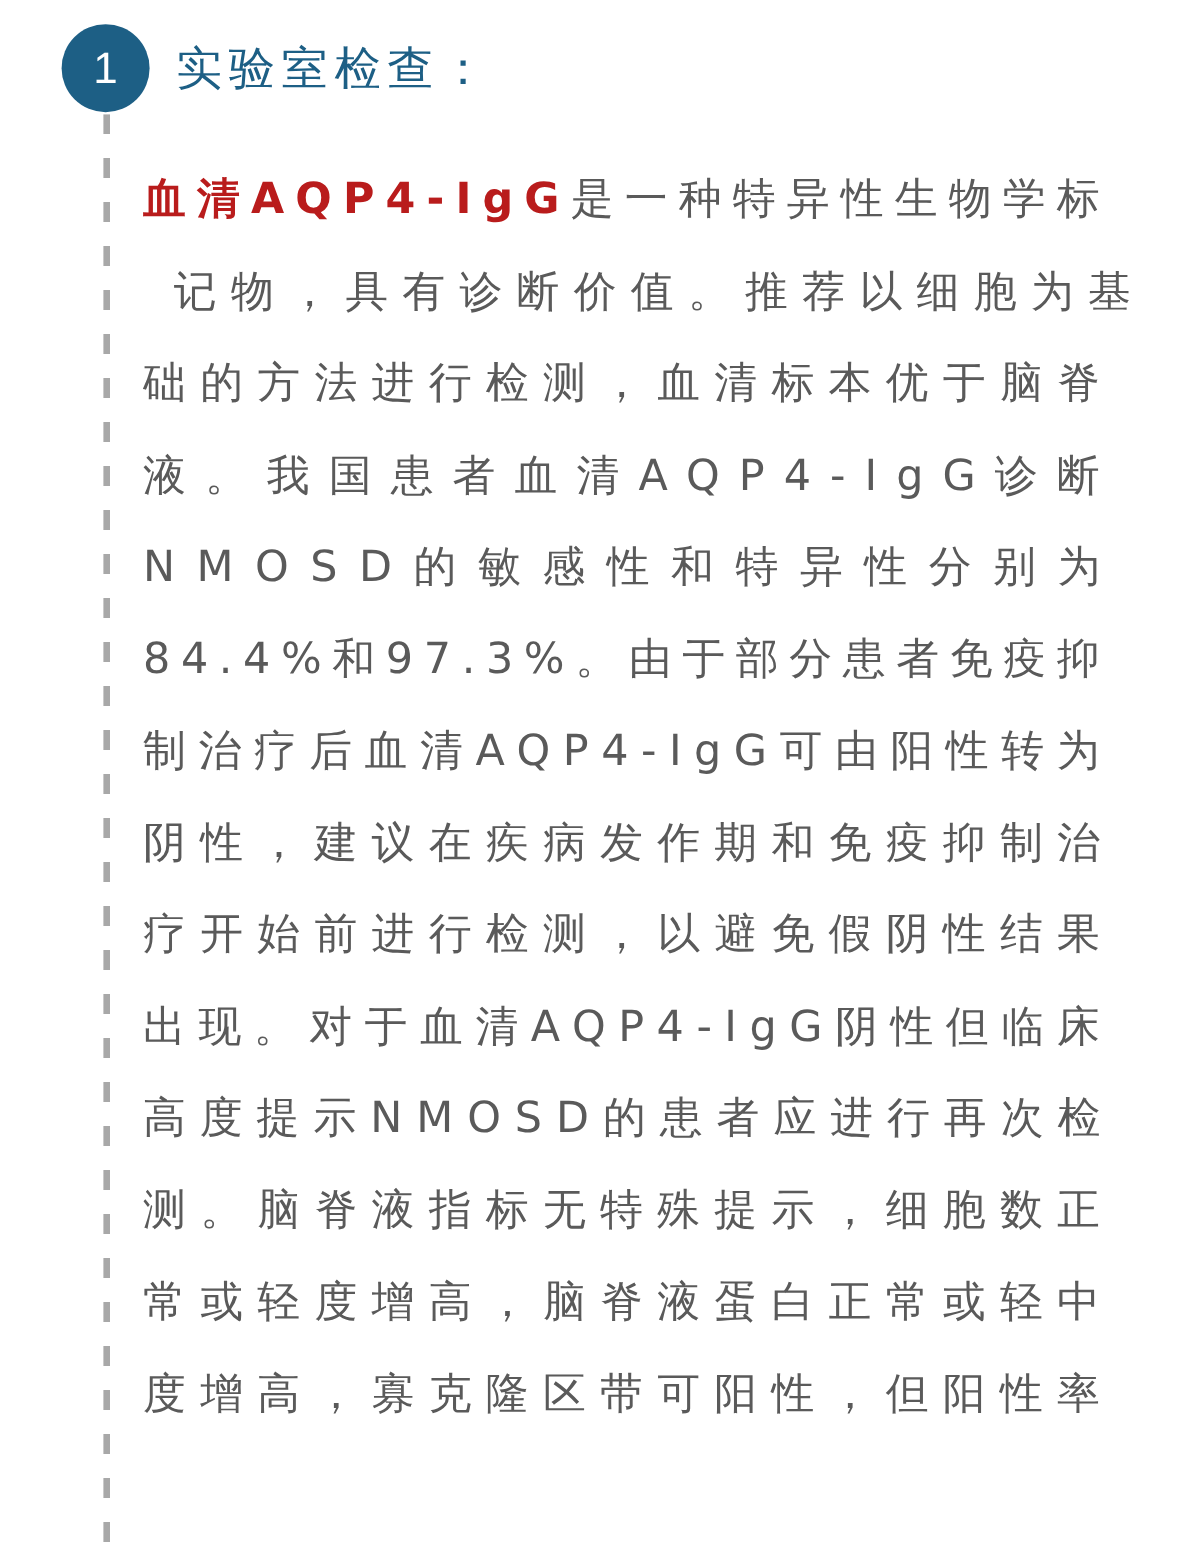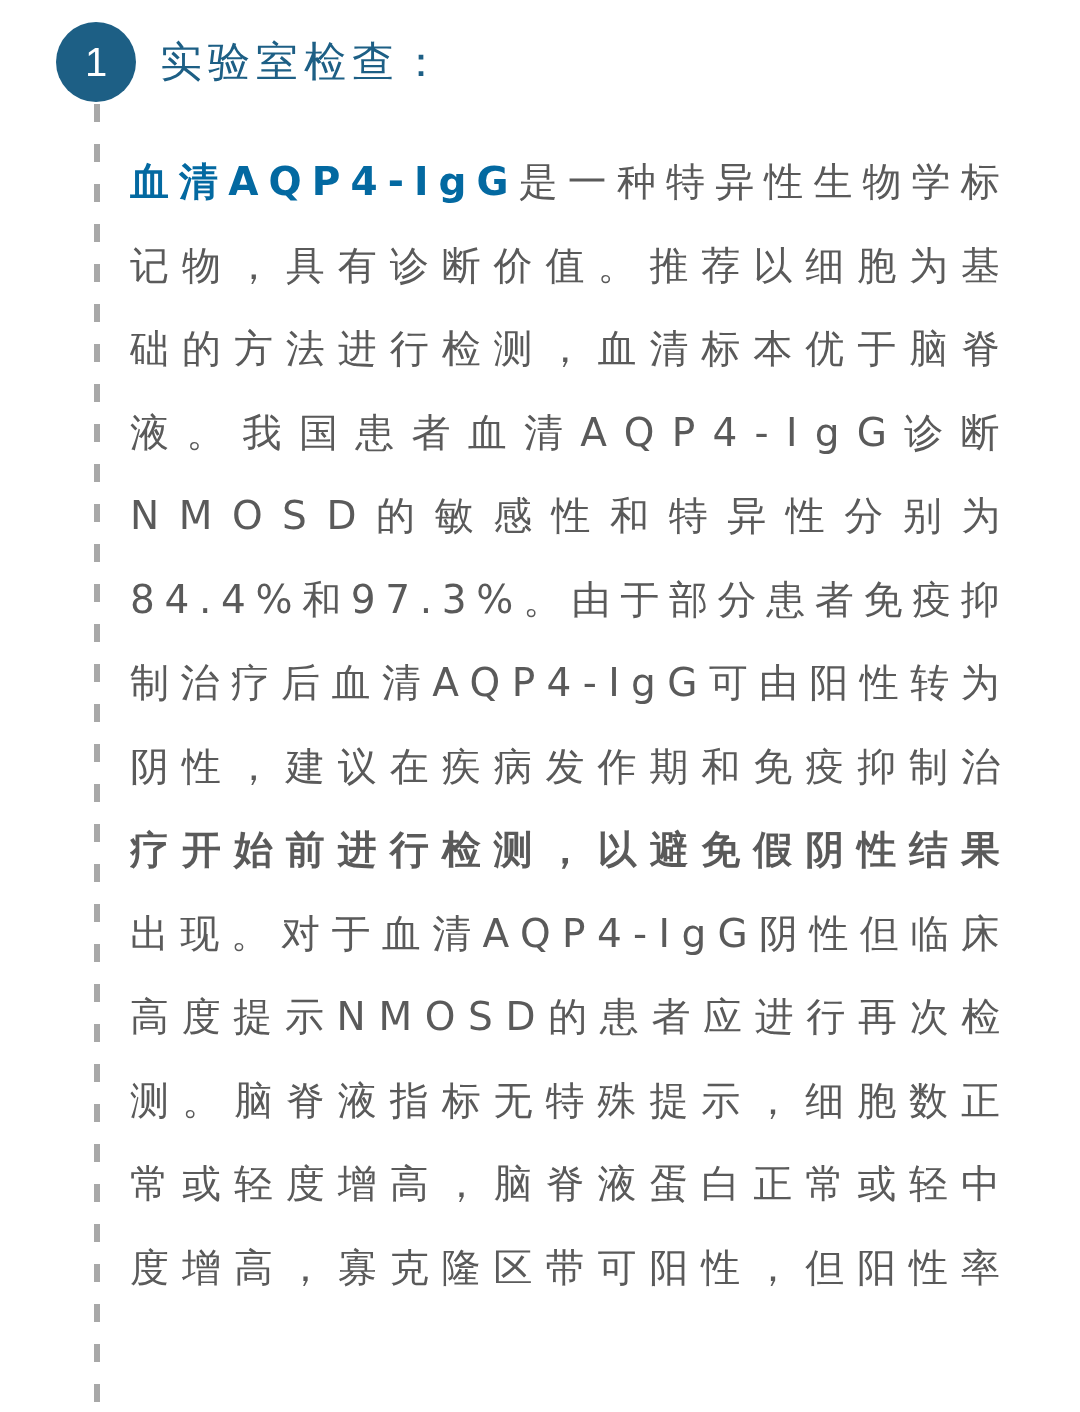"血清AQP4-IgG" .lead-bold { color: #0369a1 -> #b91c1c }
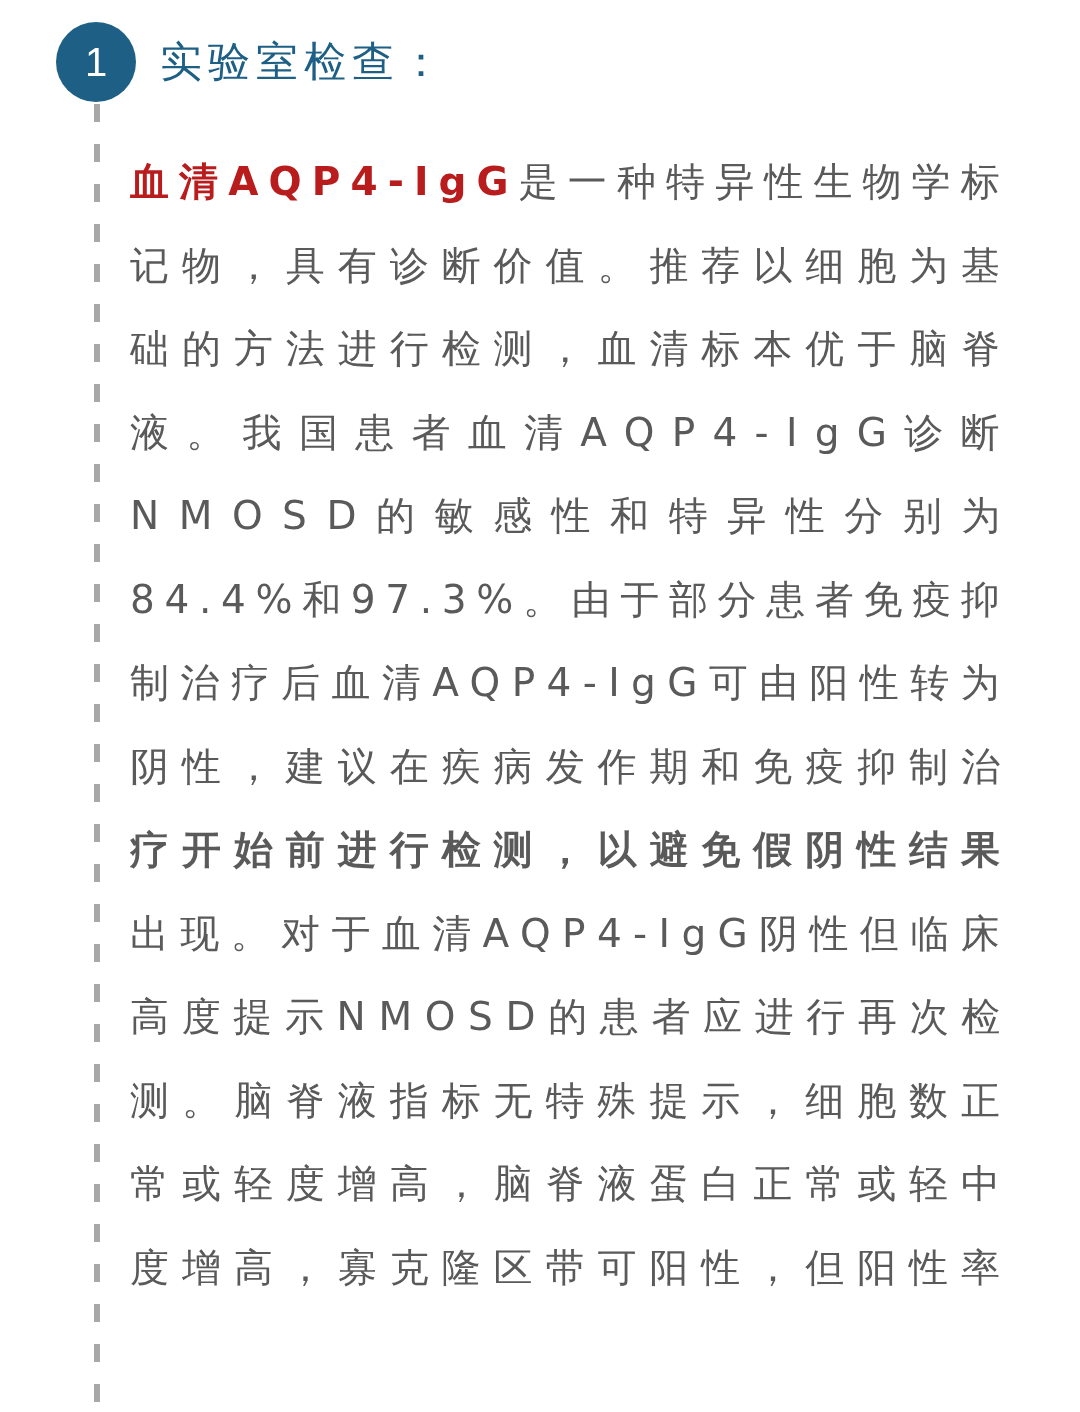"记物，具有诊断价值。推荐以细胞为基" span.body-line { margin-left: none -> 28px }
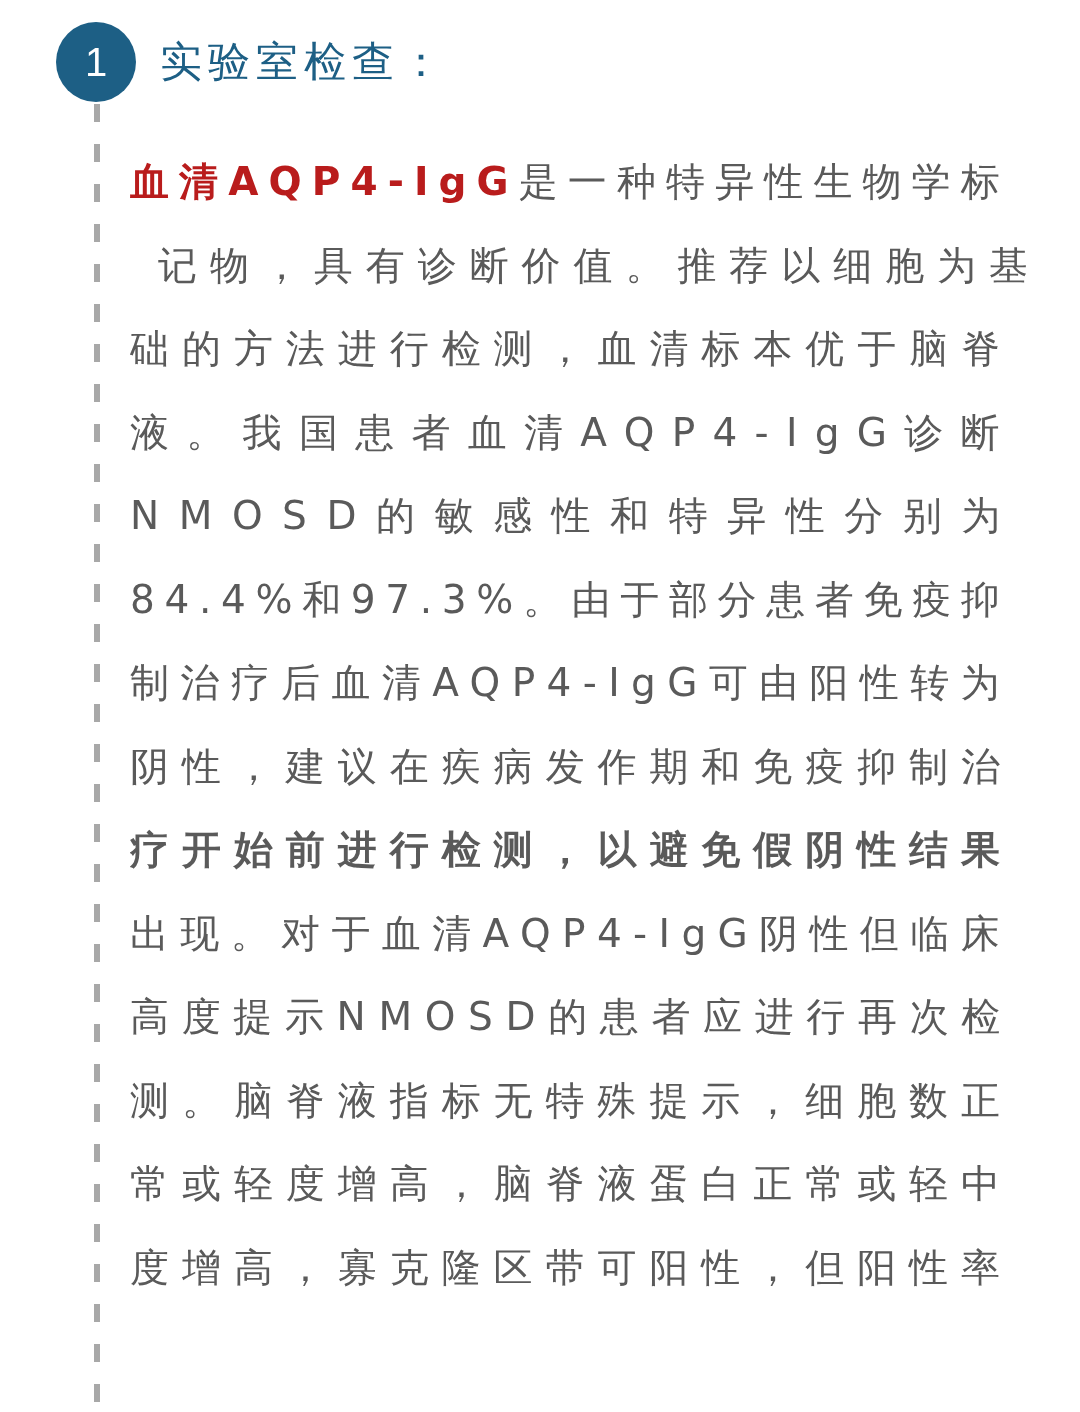"疗开始前进行检测，以避免假阴性结果" span.body-line { font-weight: bold -> none }
